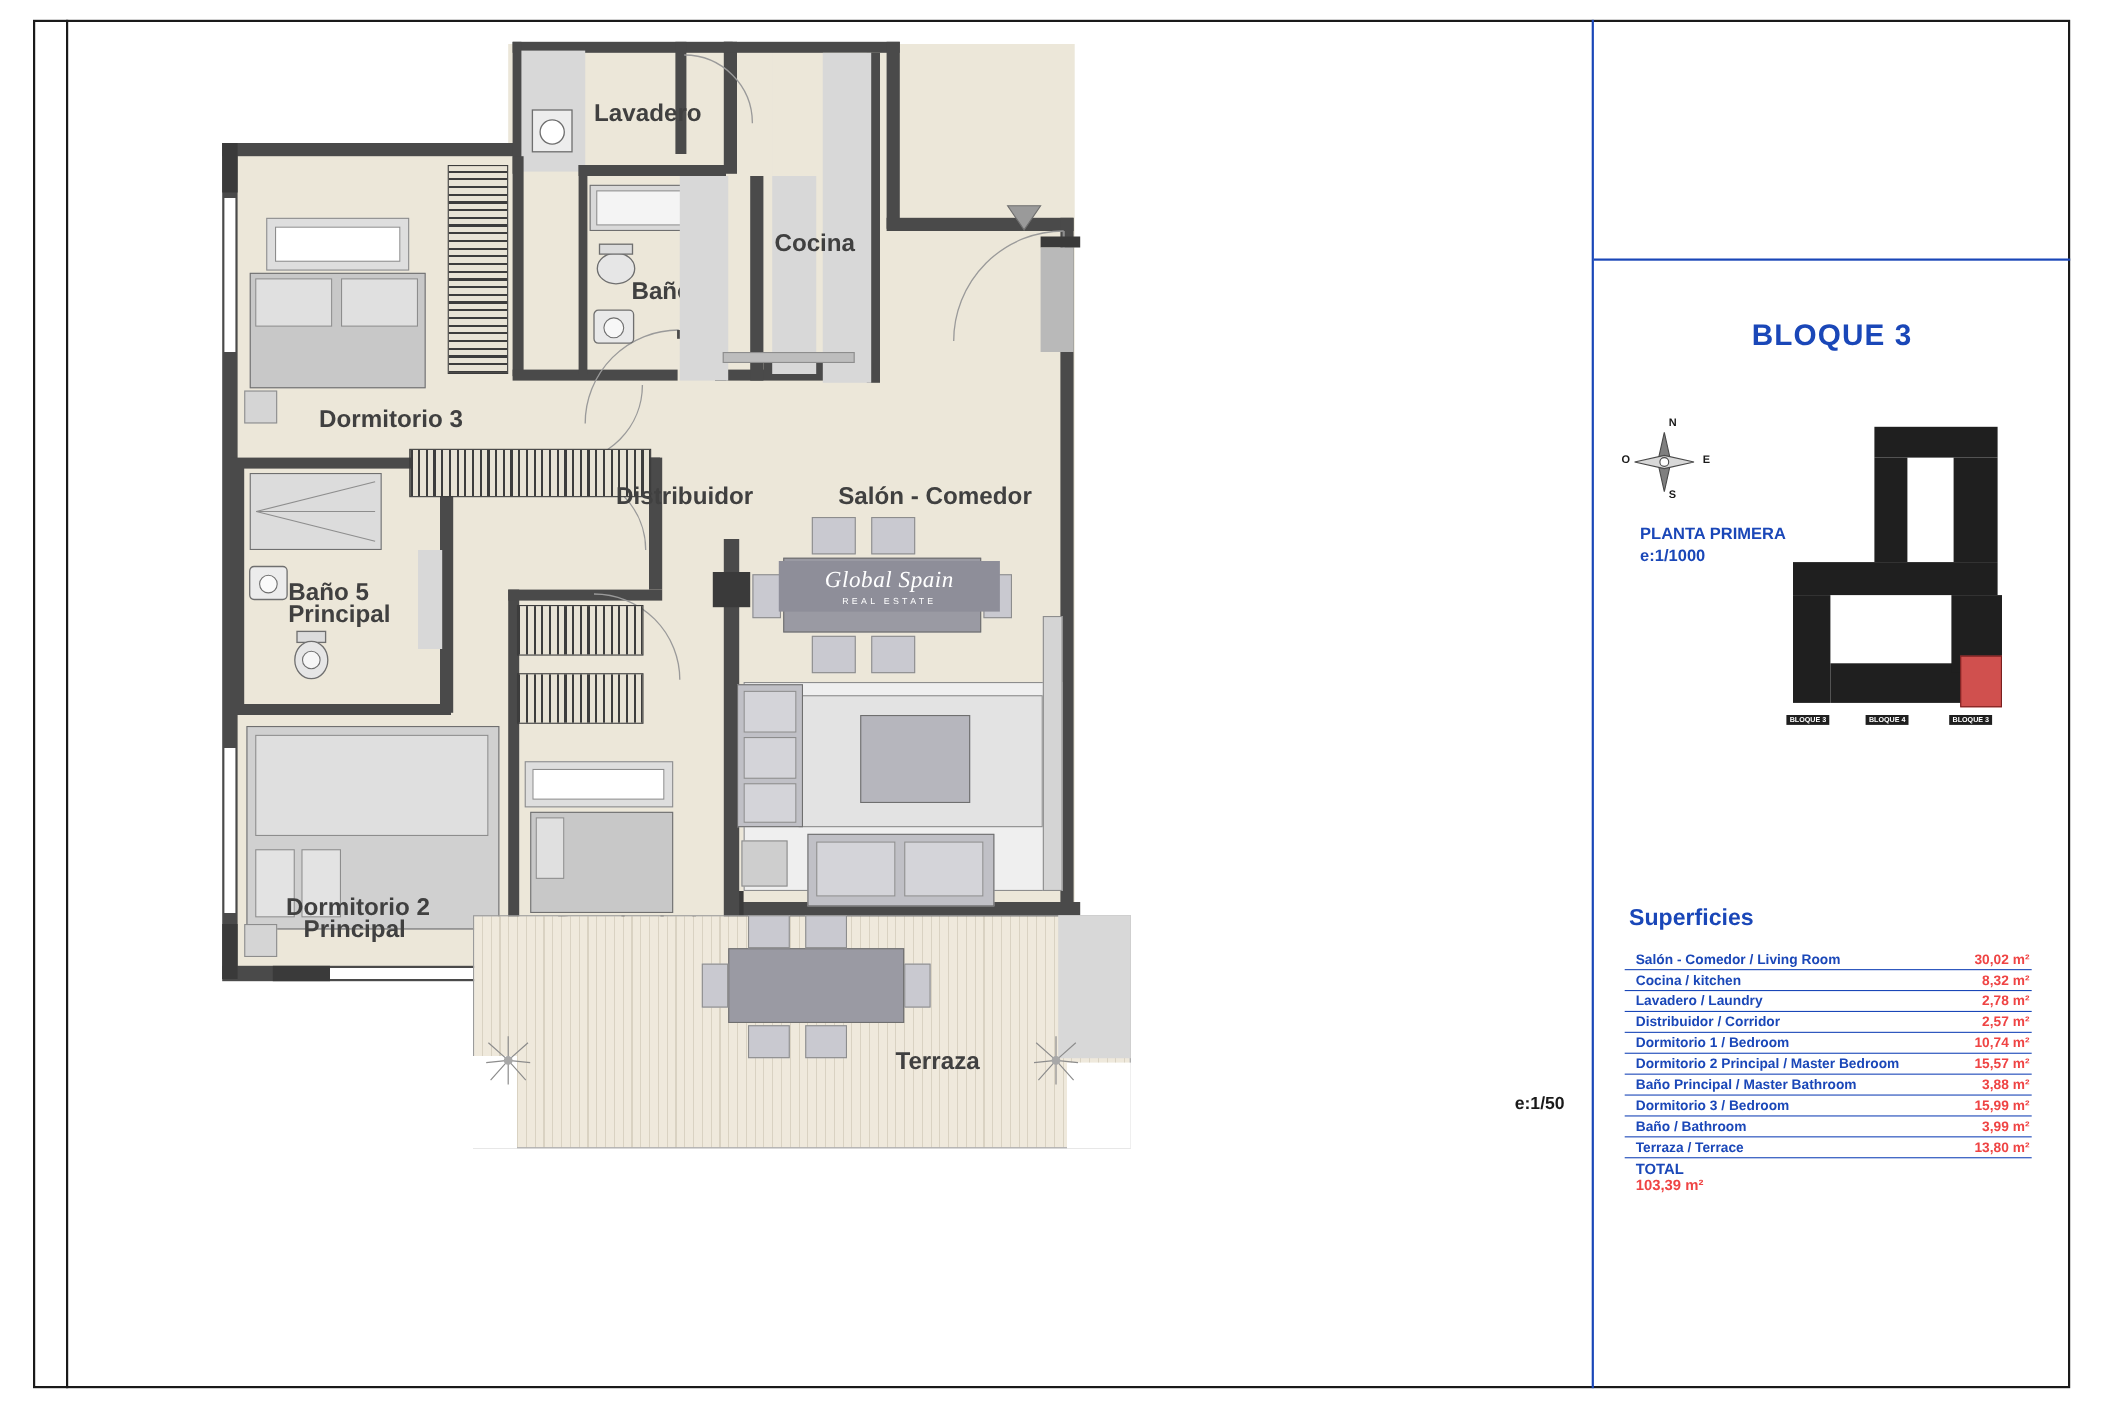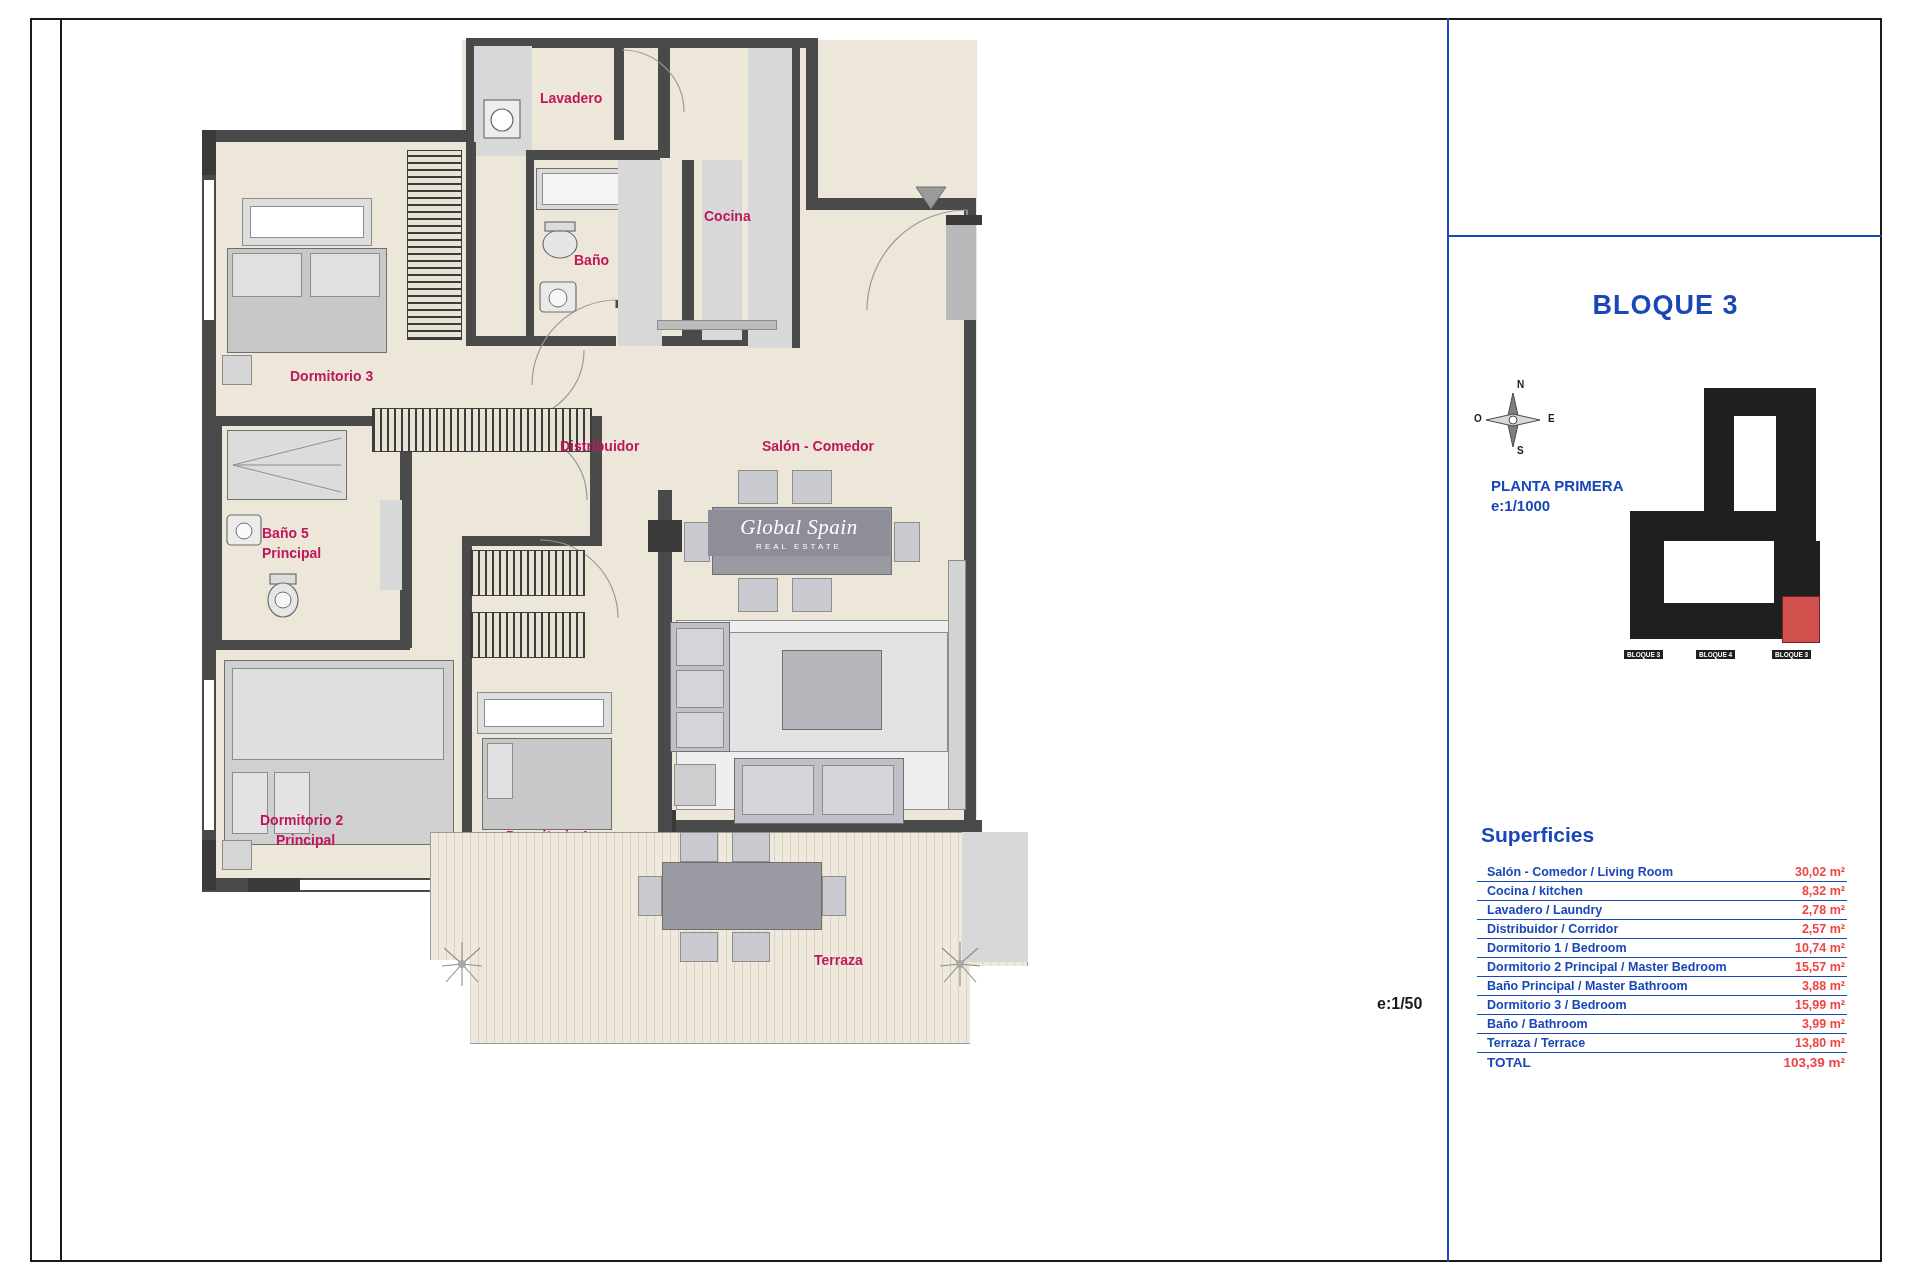"Lavadero" .lbl { color: #be185d -> #404040; font-size: 14px -> 22px }
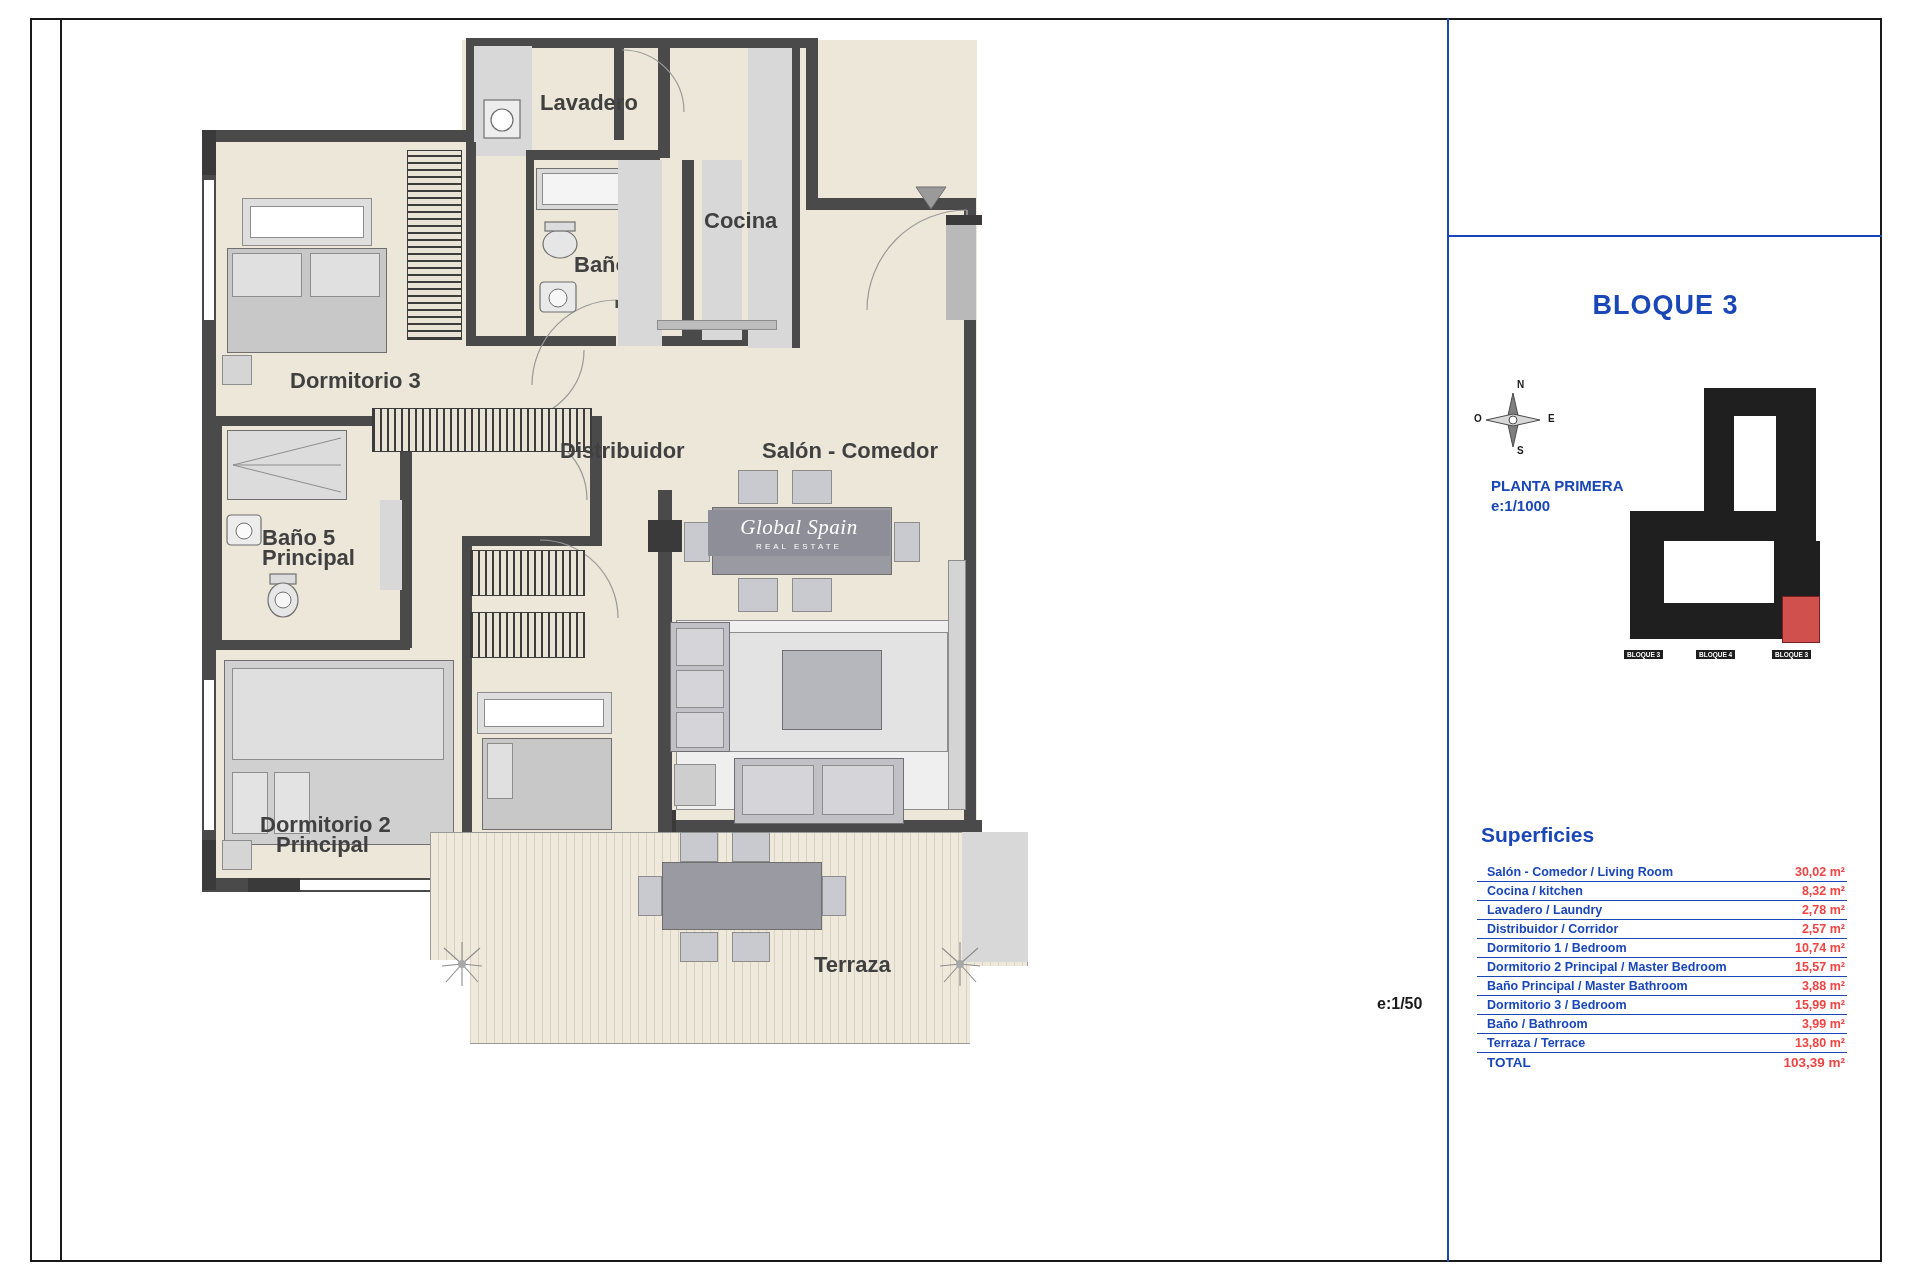"Global Spain" div.wm { width: 182px -> 201px }
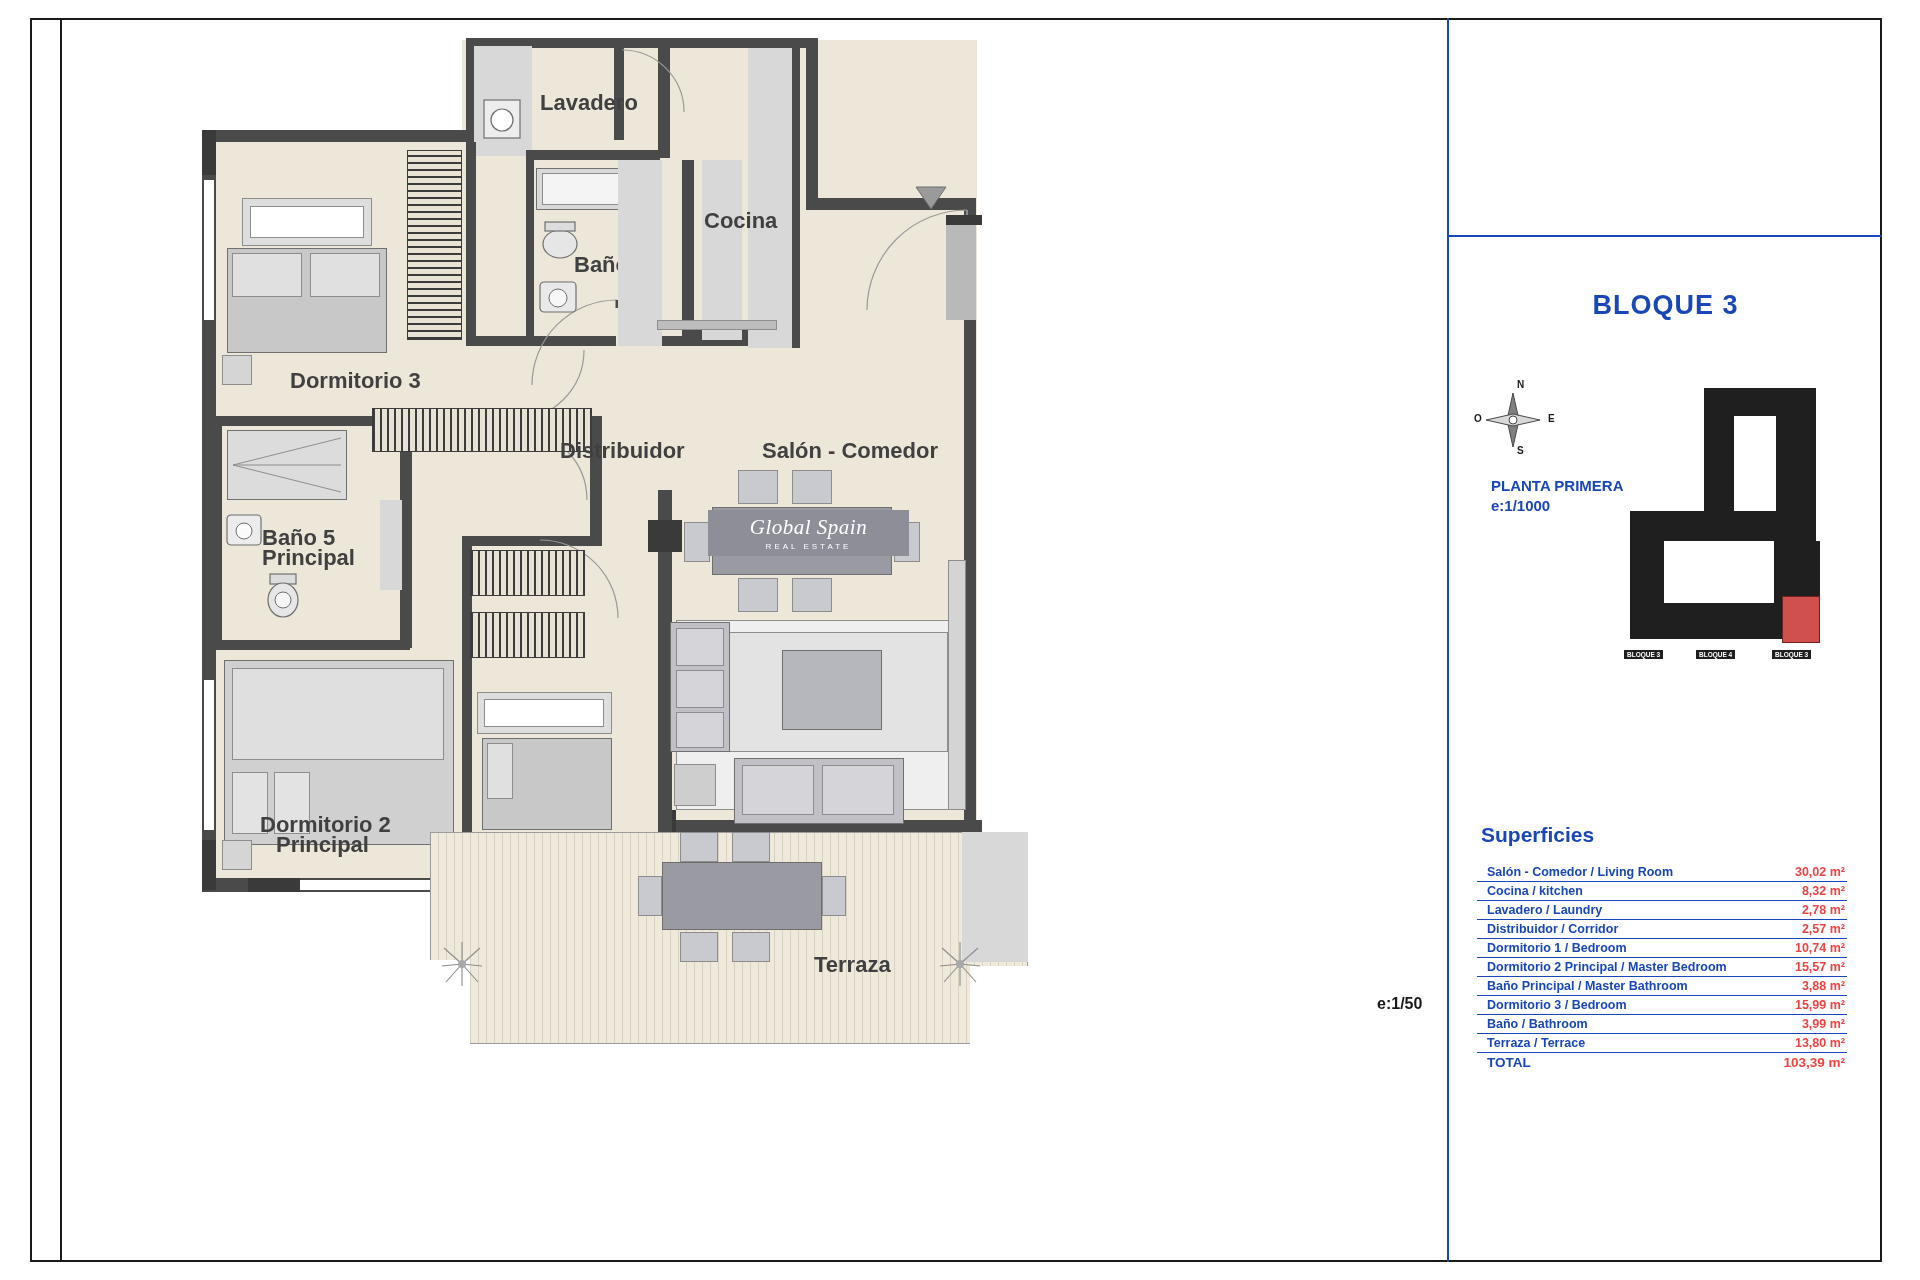"TOTAL" .sup-row.total { flex-direction: none -> column }
